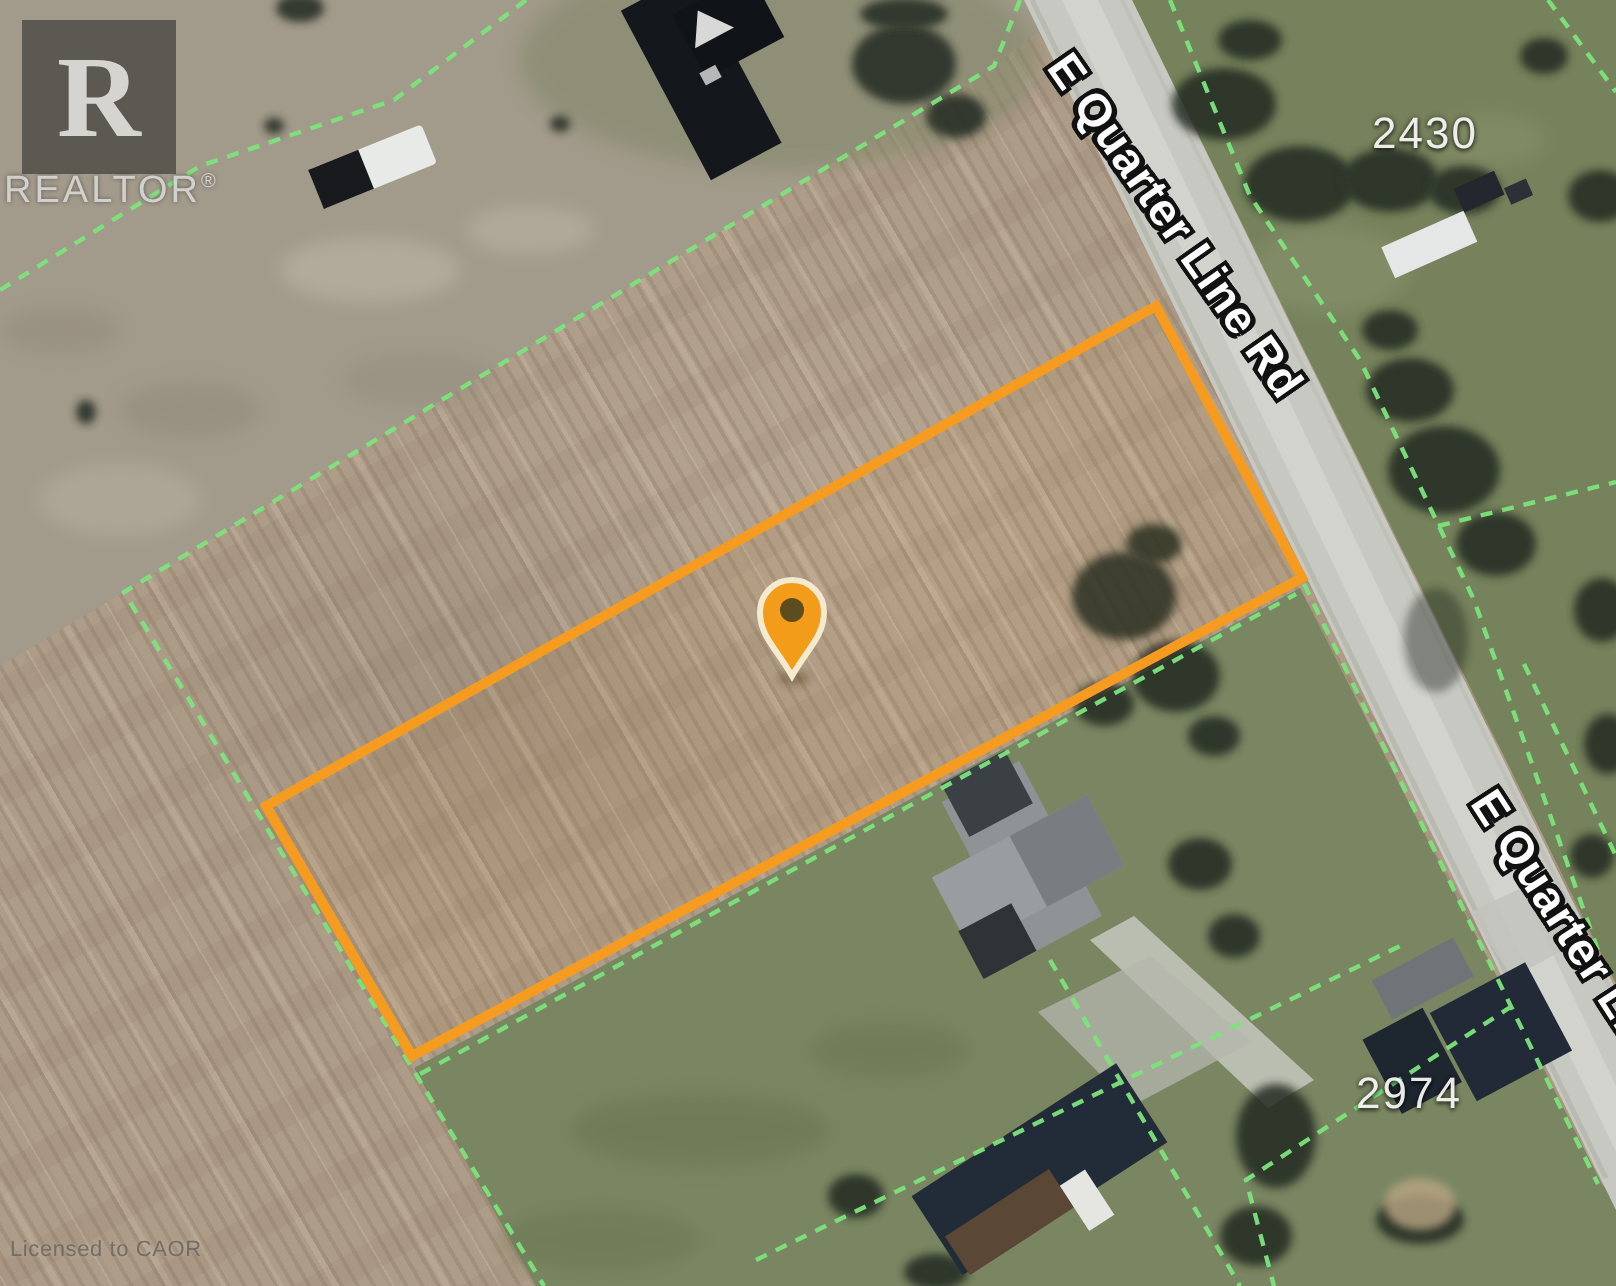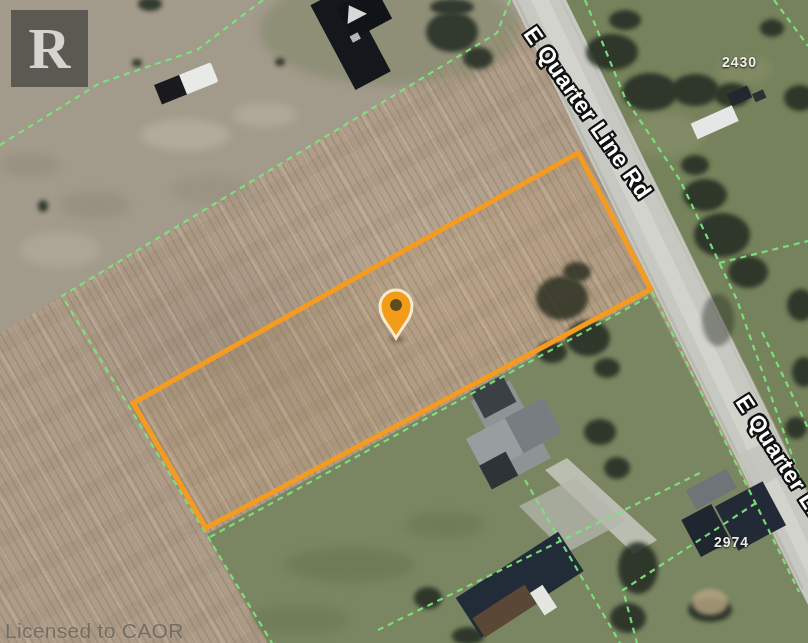"2430" .addr { font-size: 14px -> 22px; font-weight: bold -> normal; margin-left: 36px -> none }
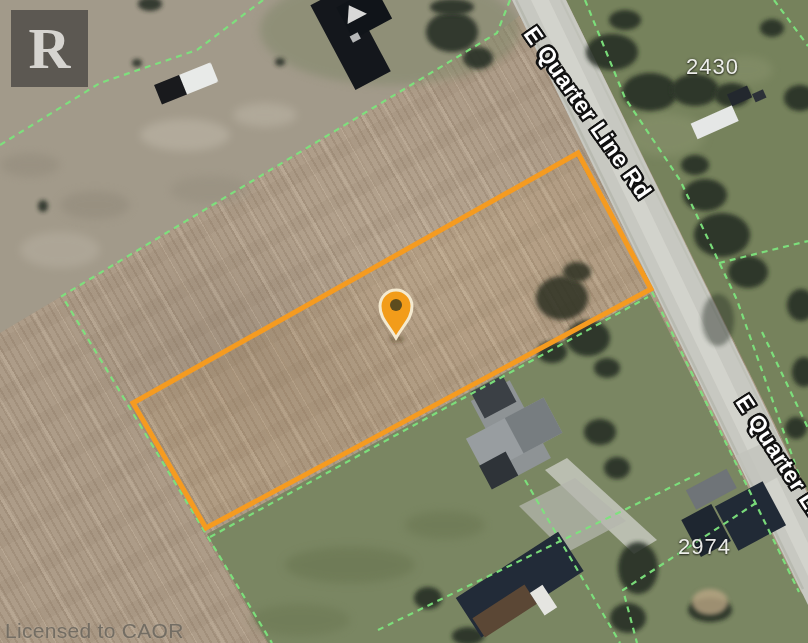"REALTOR®" div.label { html: none -> <div><span>REALTOR</span><sup>®</sup></div> }
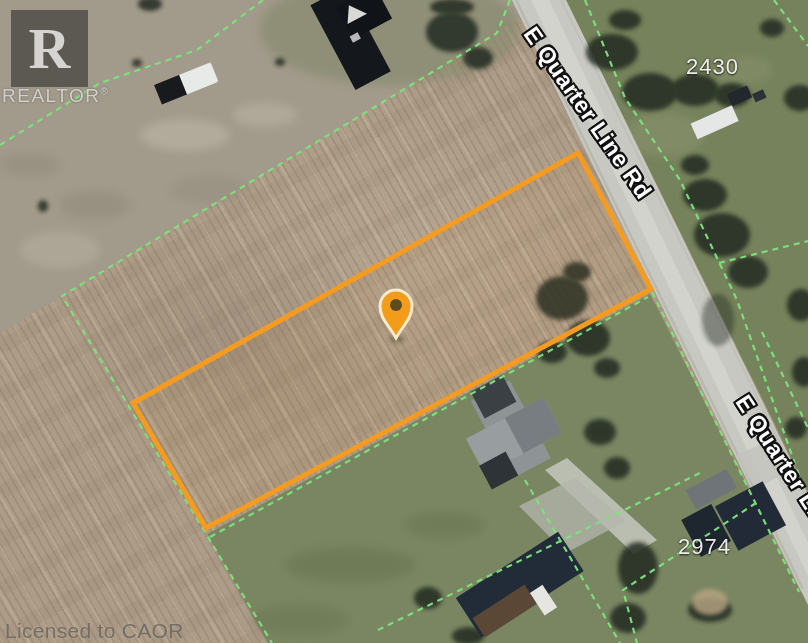"Licensed to CAOR" #license { font-size: 21px -> 11px }
